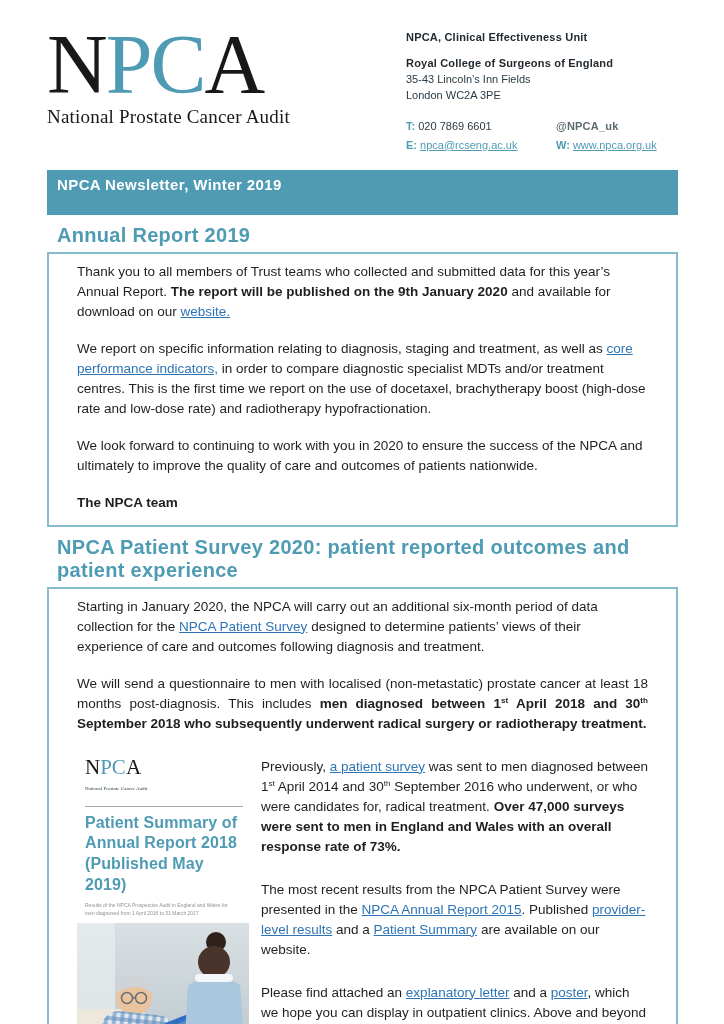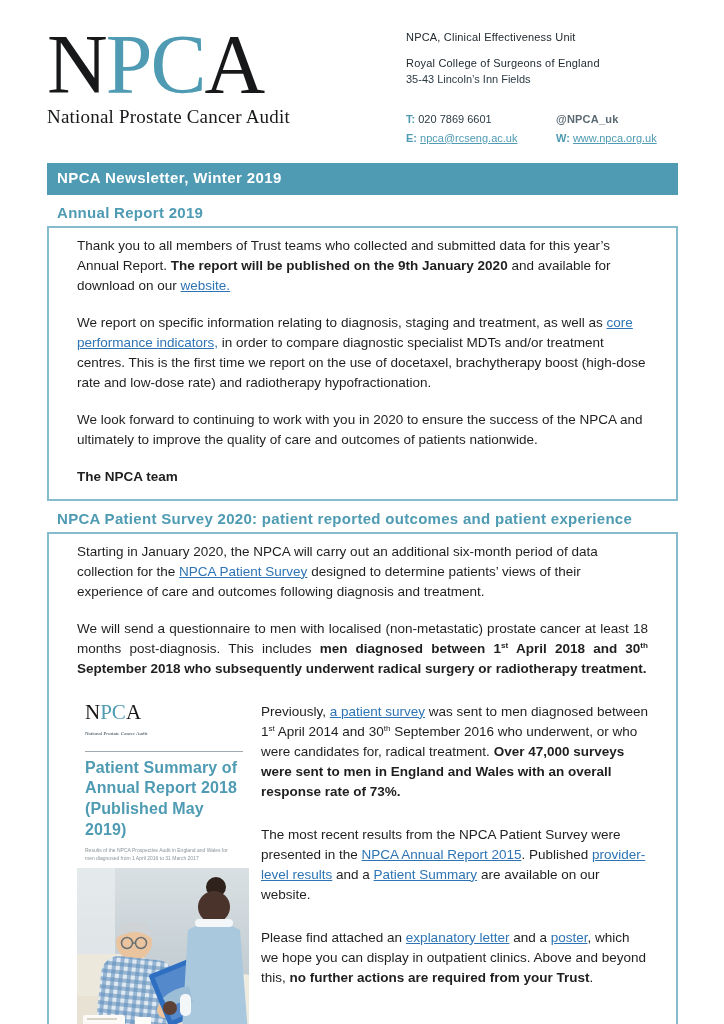"NPCA, Clinical Effectiveness Unit" .c-bold { font-weight: 400 -> 700 }
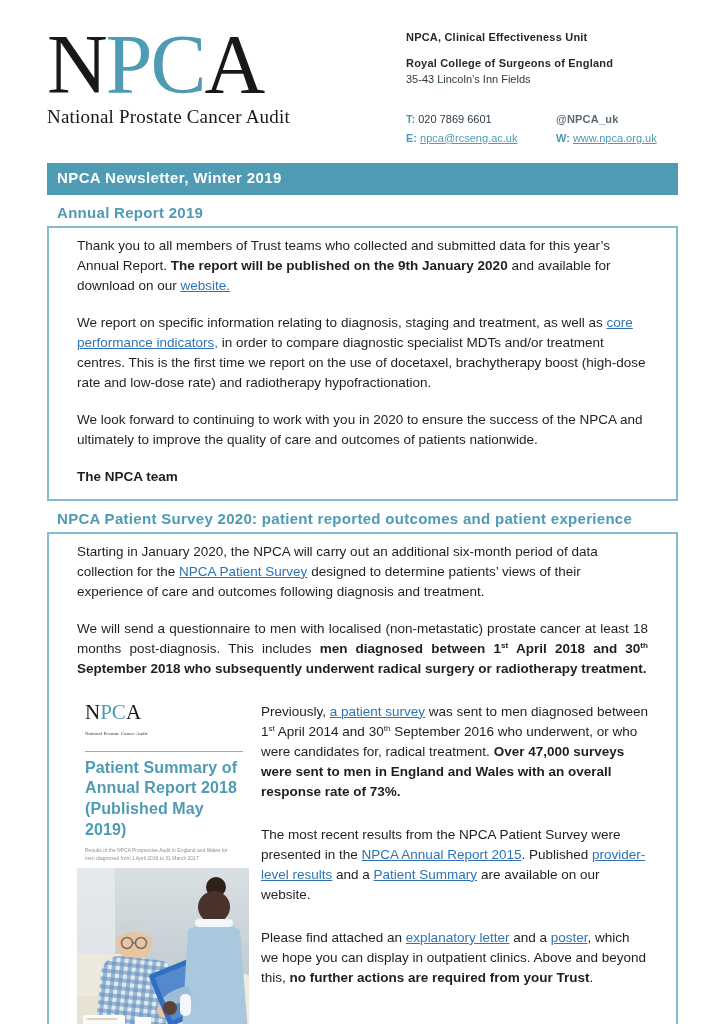"London WC2A 3PE" div { html: none -> <div>London WC2A 3PE</div> }
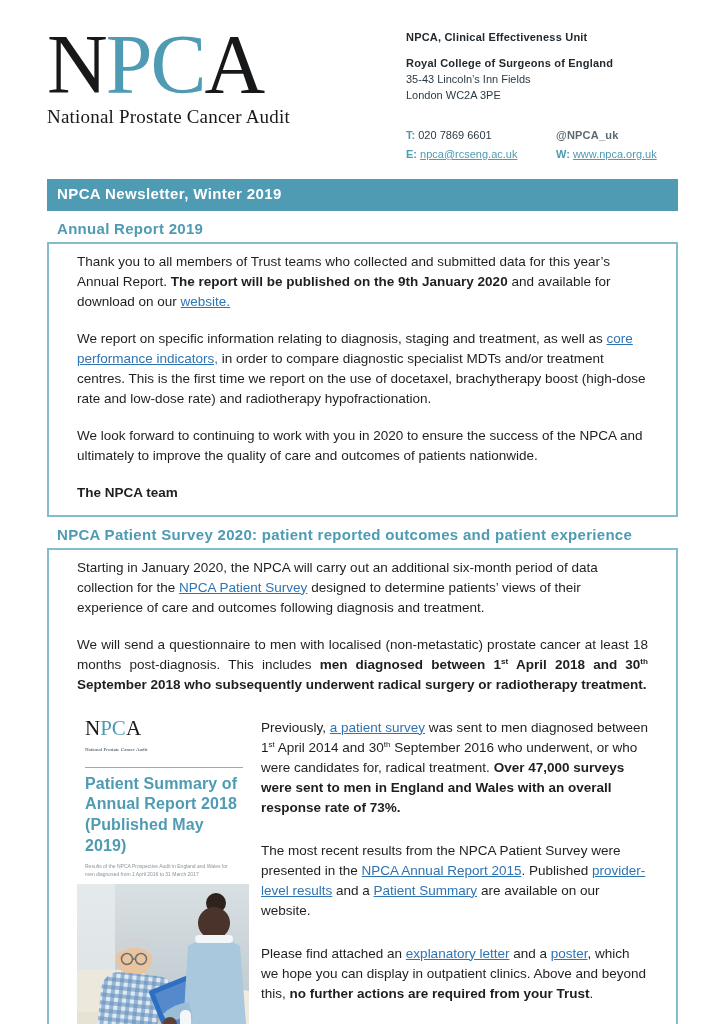"T: 020 7869 6601" .c-rows { margin-top: 24px -> 15px }
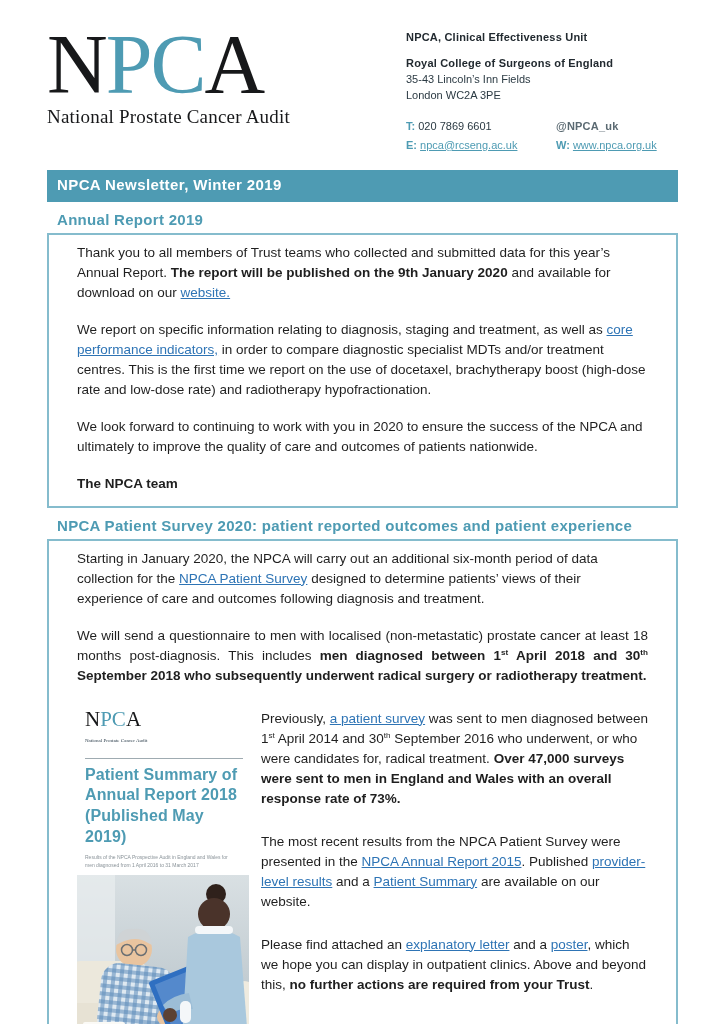"NPCA Newsletter, Winter 2019" .banner { padding: 6px 10px 9px -> 6px 10px 22px }
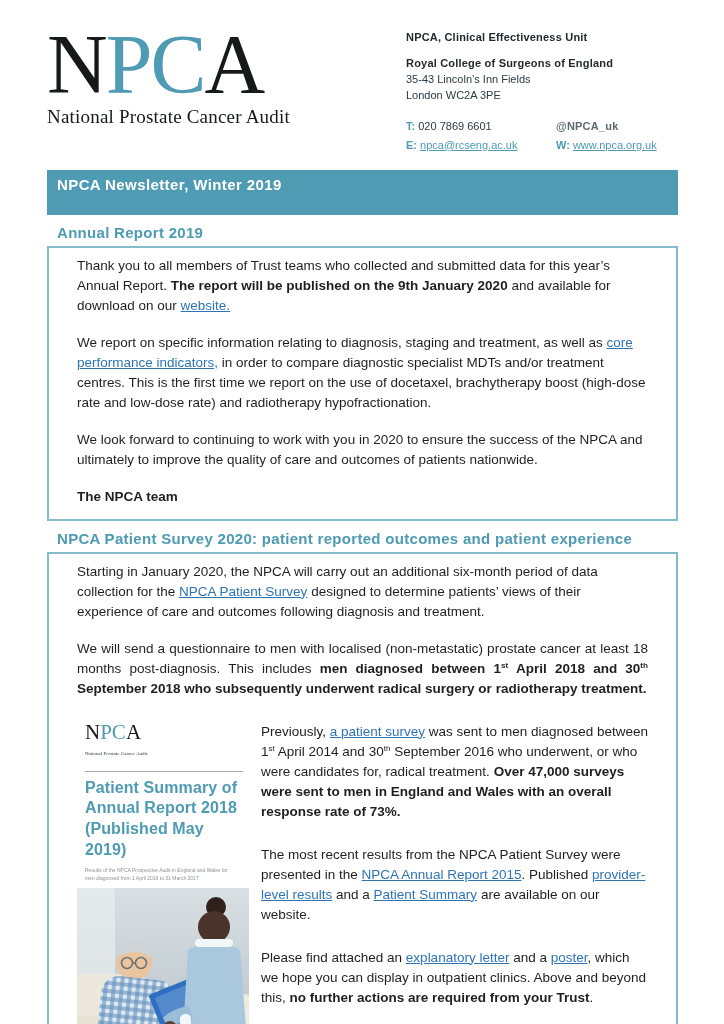"Annual Report 2019" .sec-heading { font-size: 15px -> 20px }
